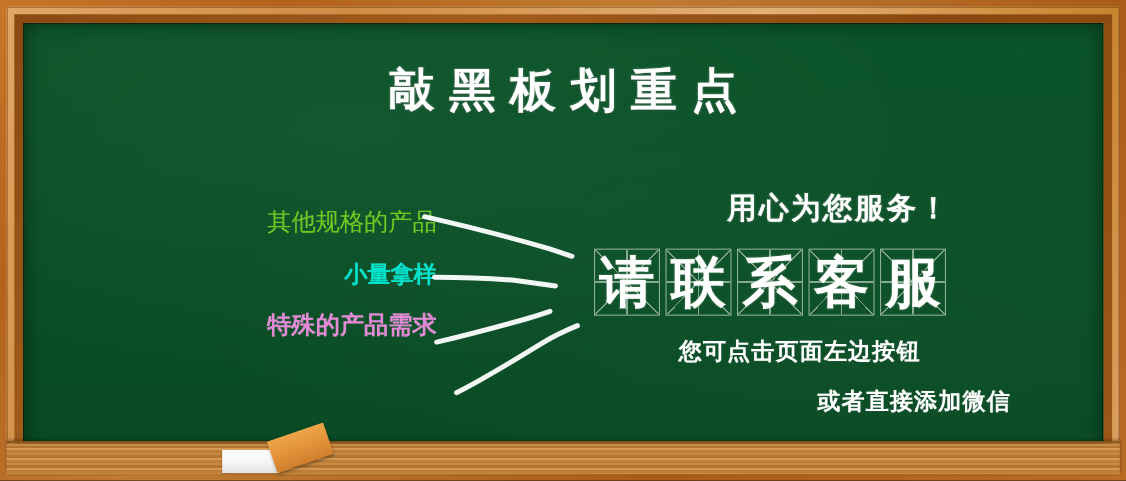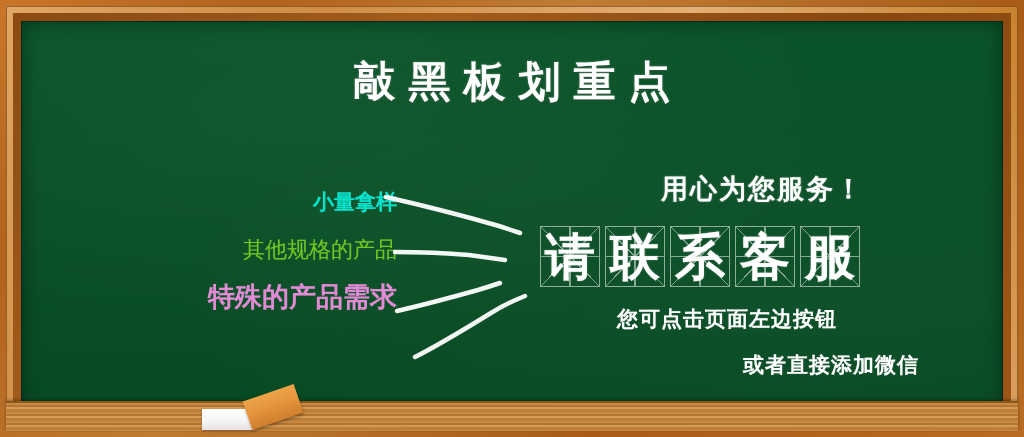"小量拿样" span.left-item { order: before "其他规格的产品" -> after "其他规格的产品" }
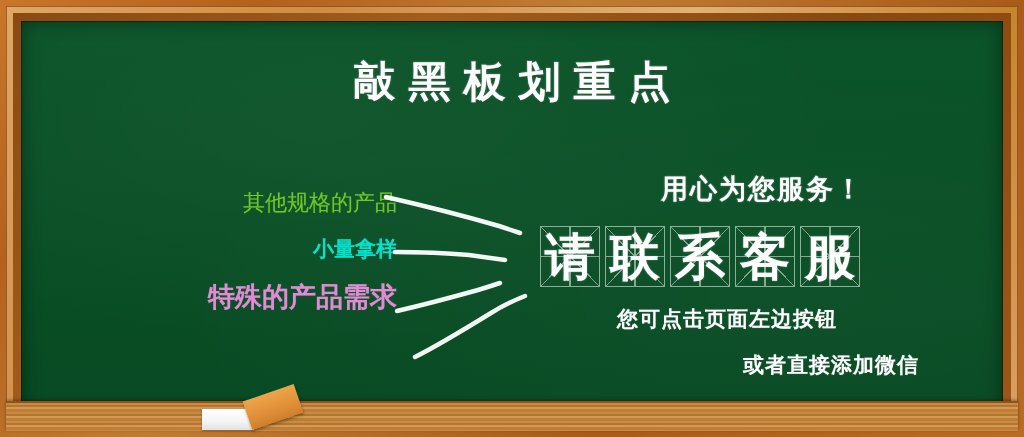"特殊的产品需求" .li-3 { font-size: 27px -> 22px }
